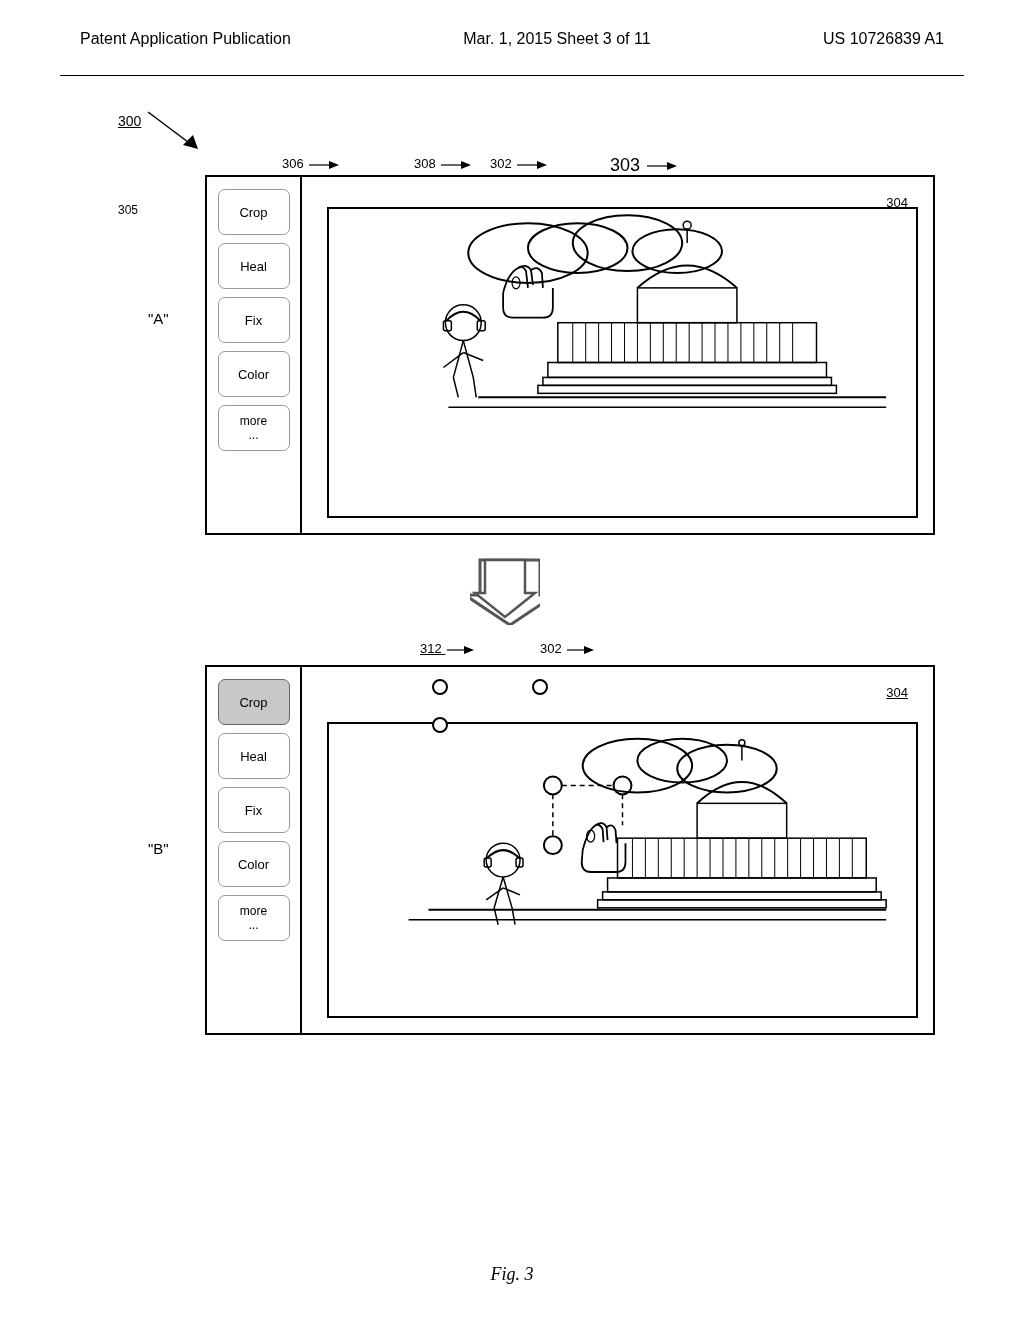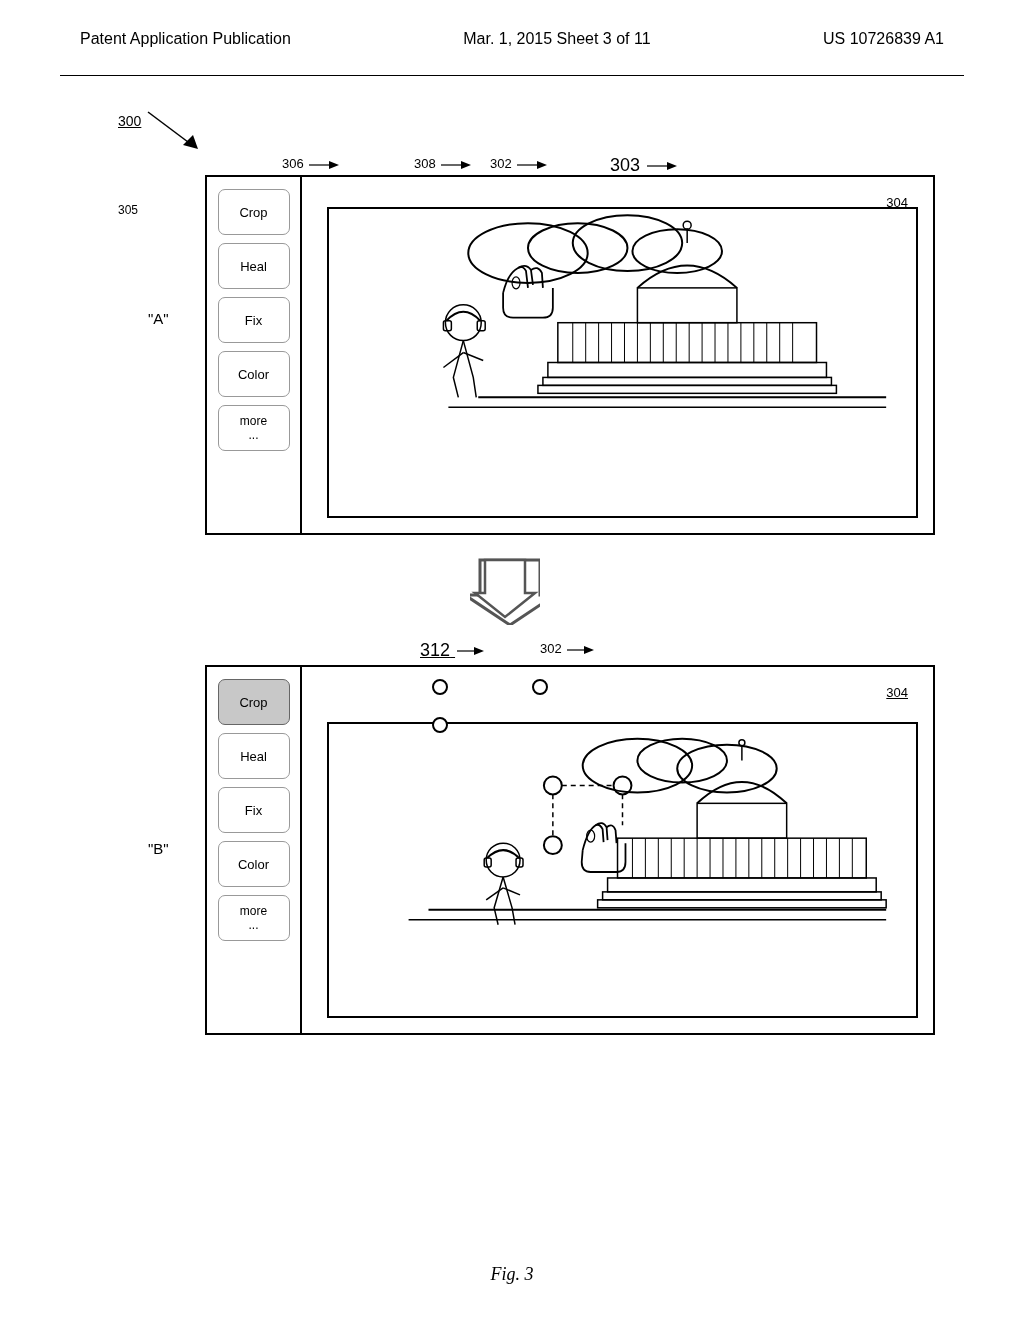"312" div { font-size: 18px -> 13px }
